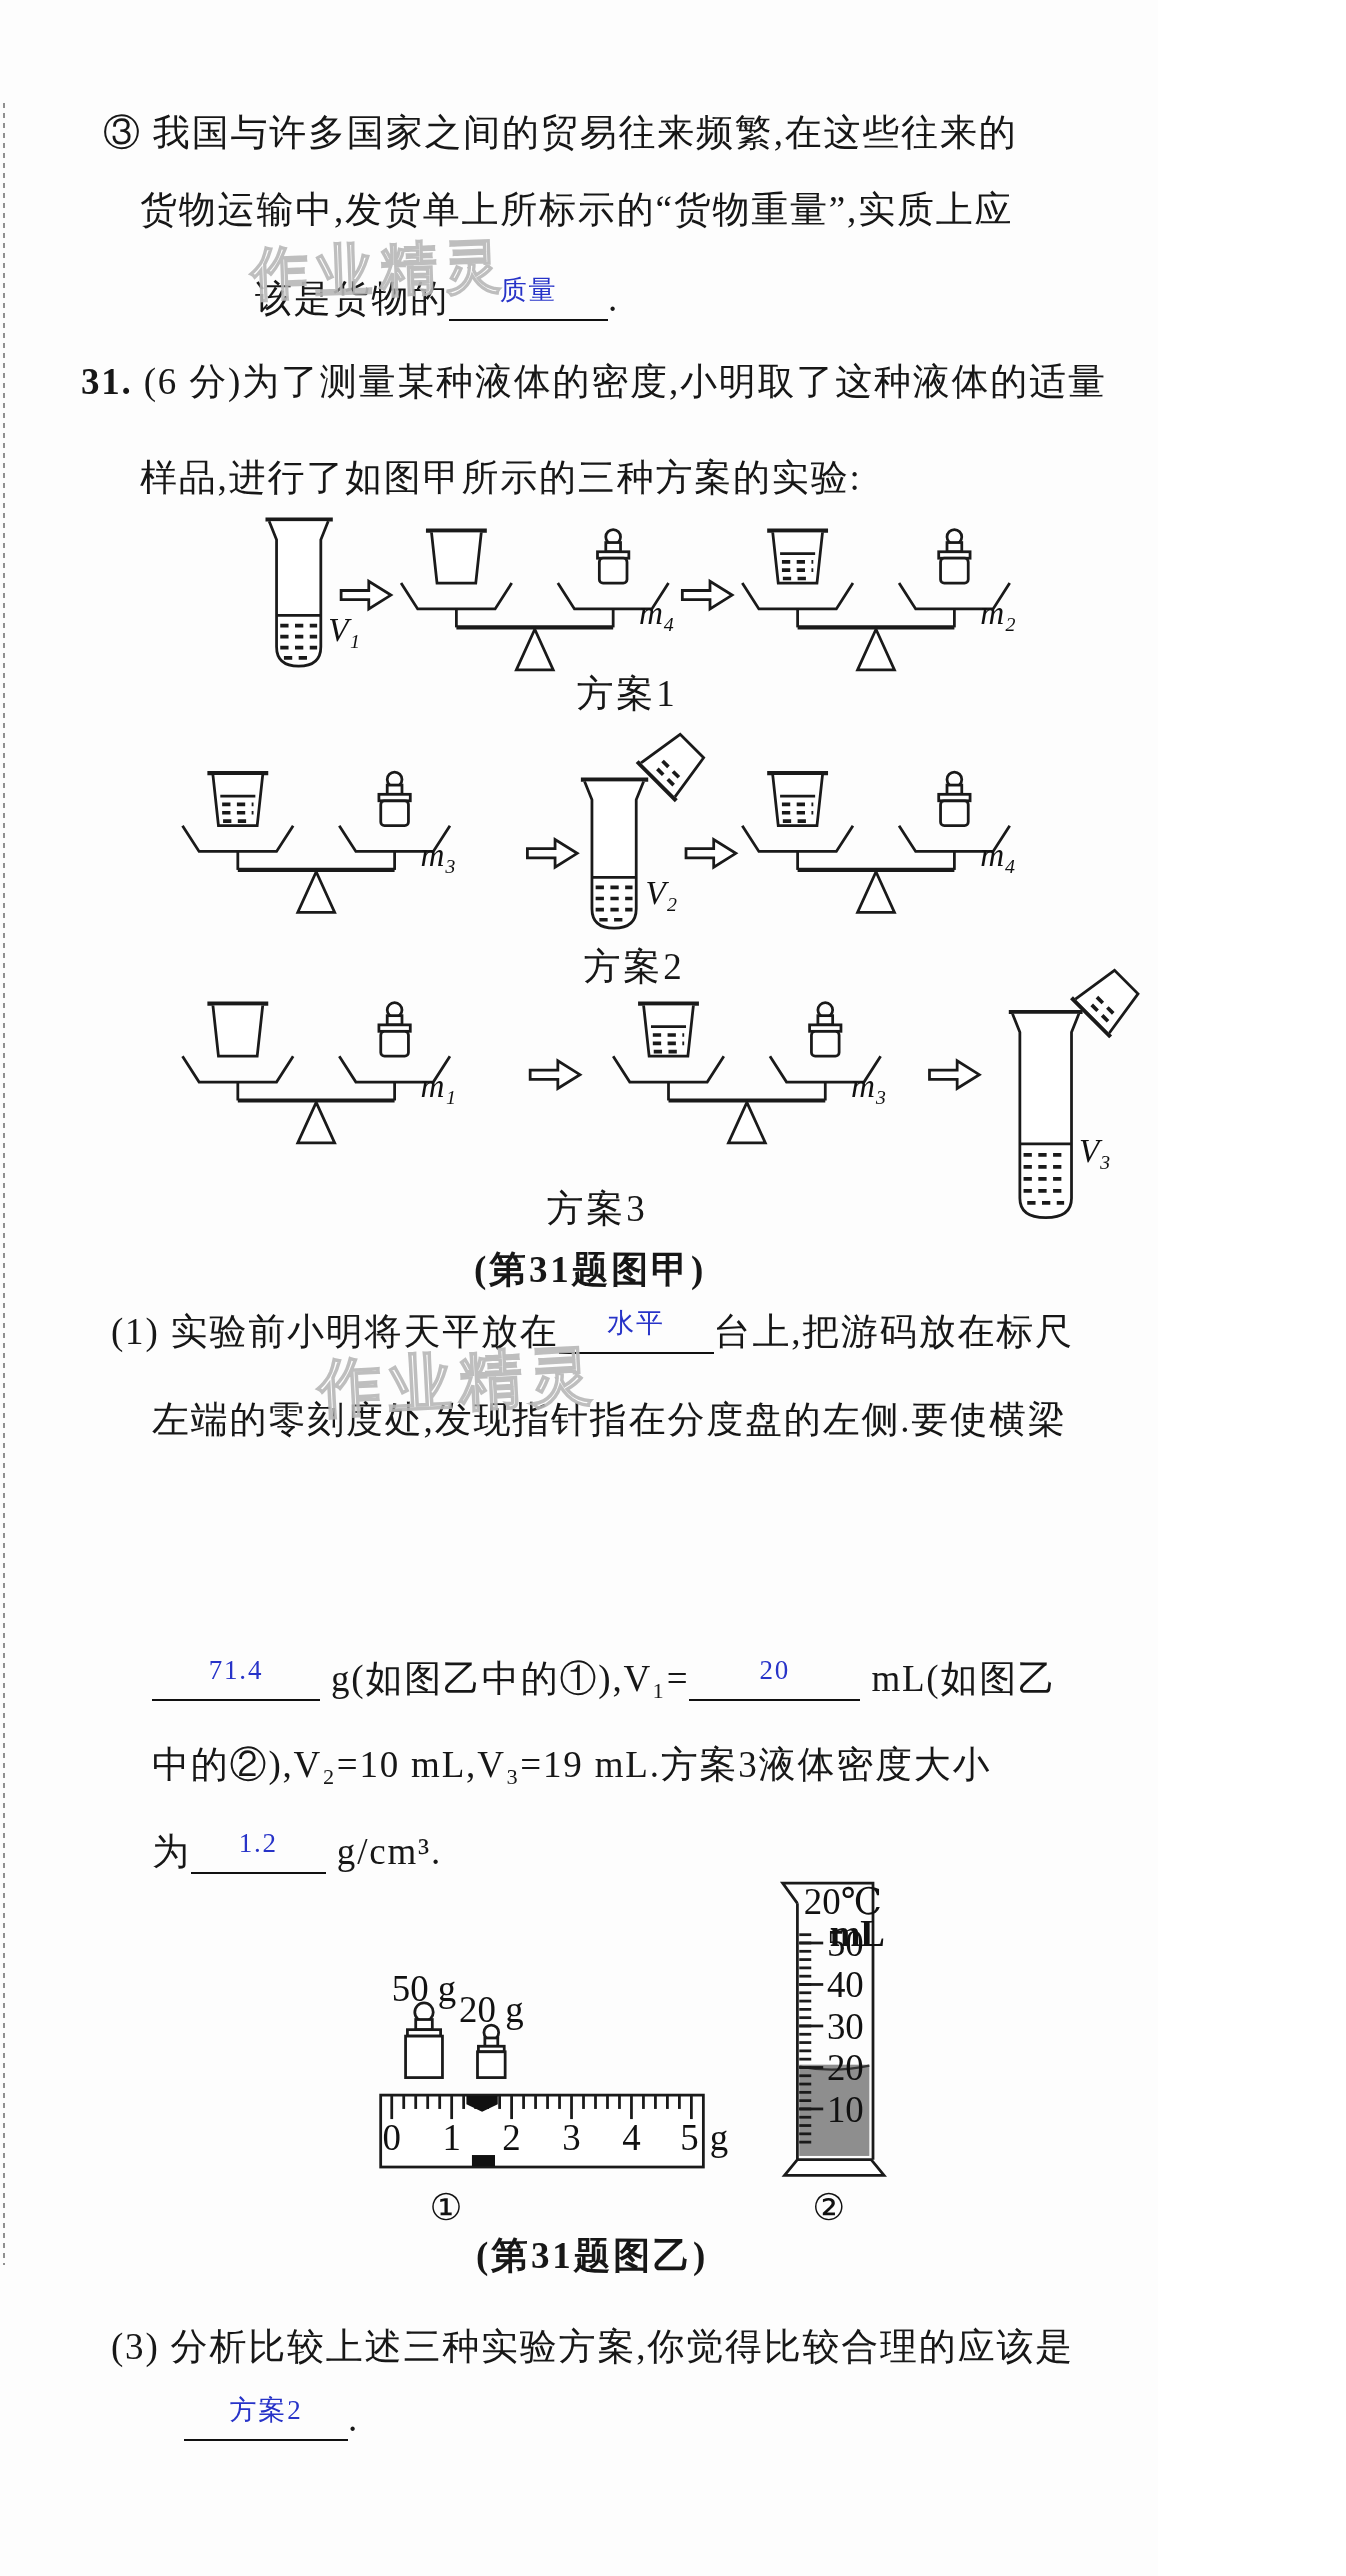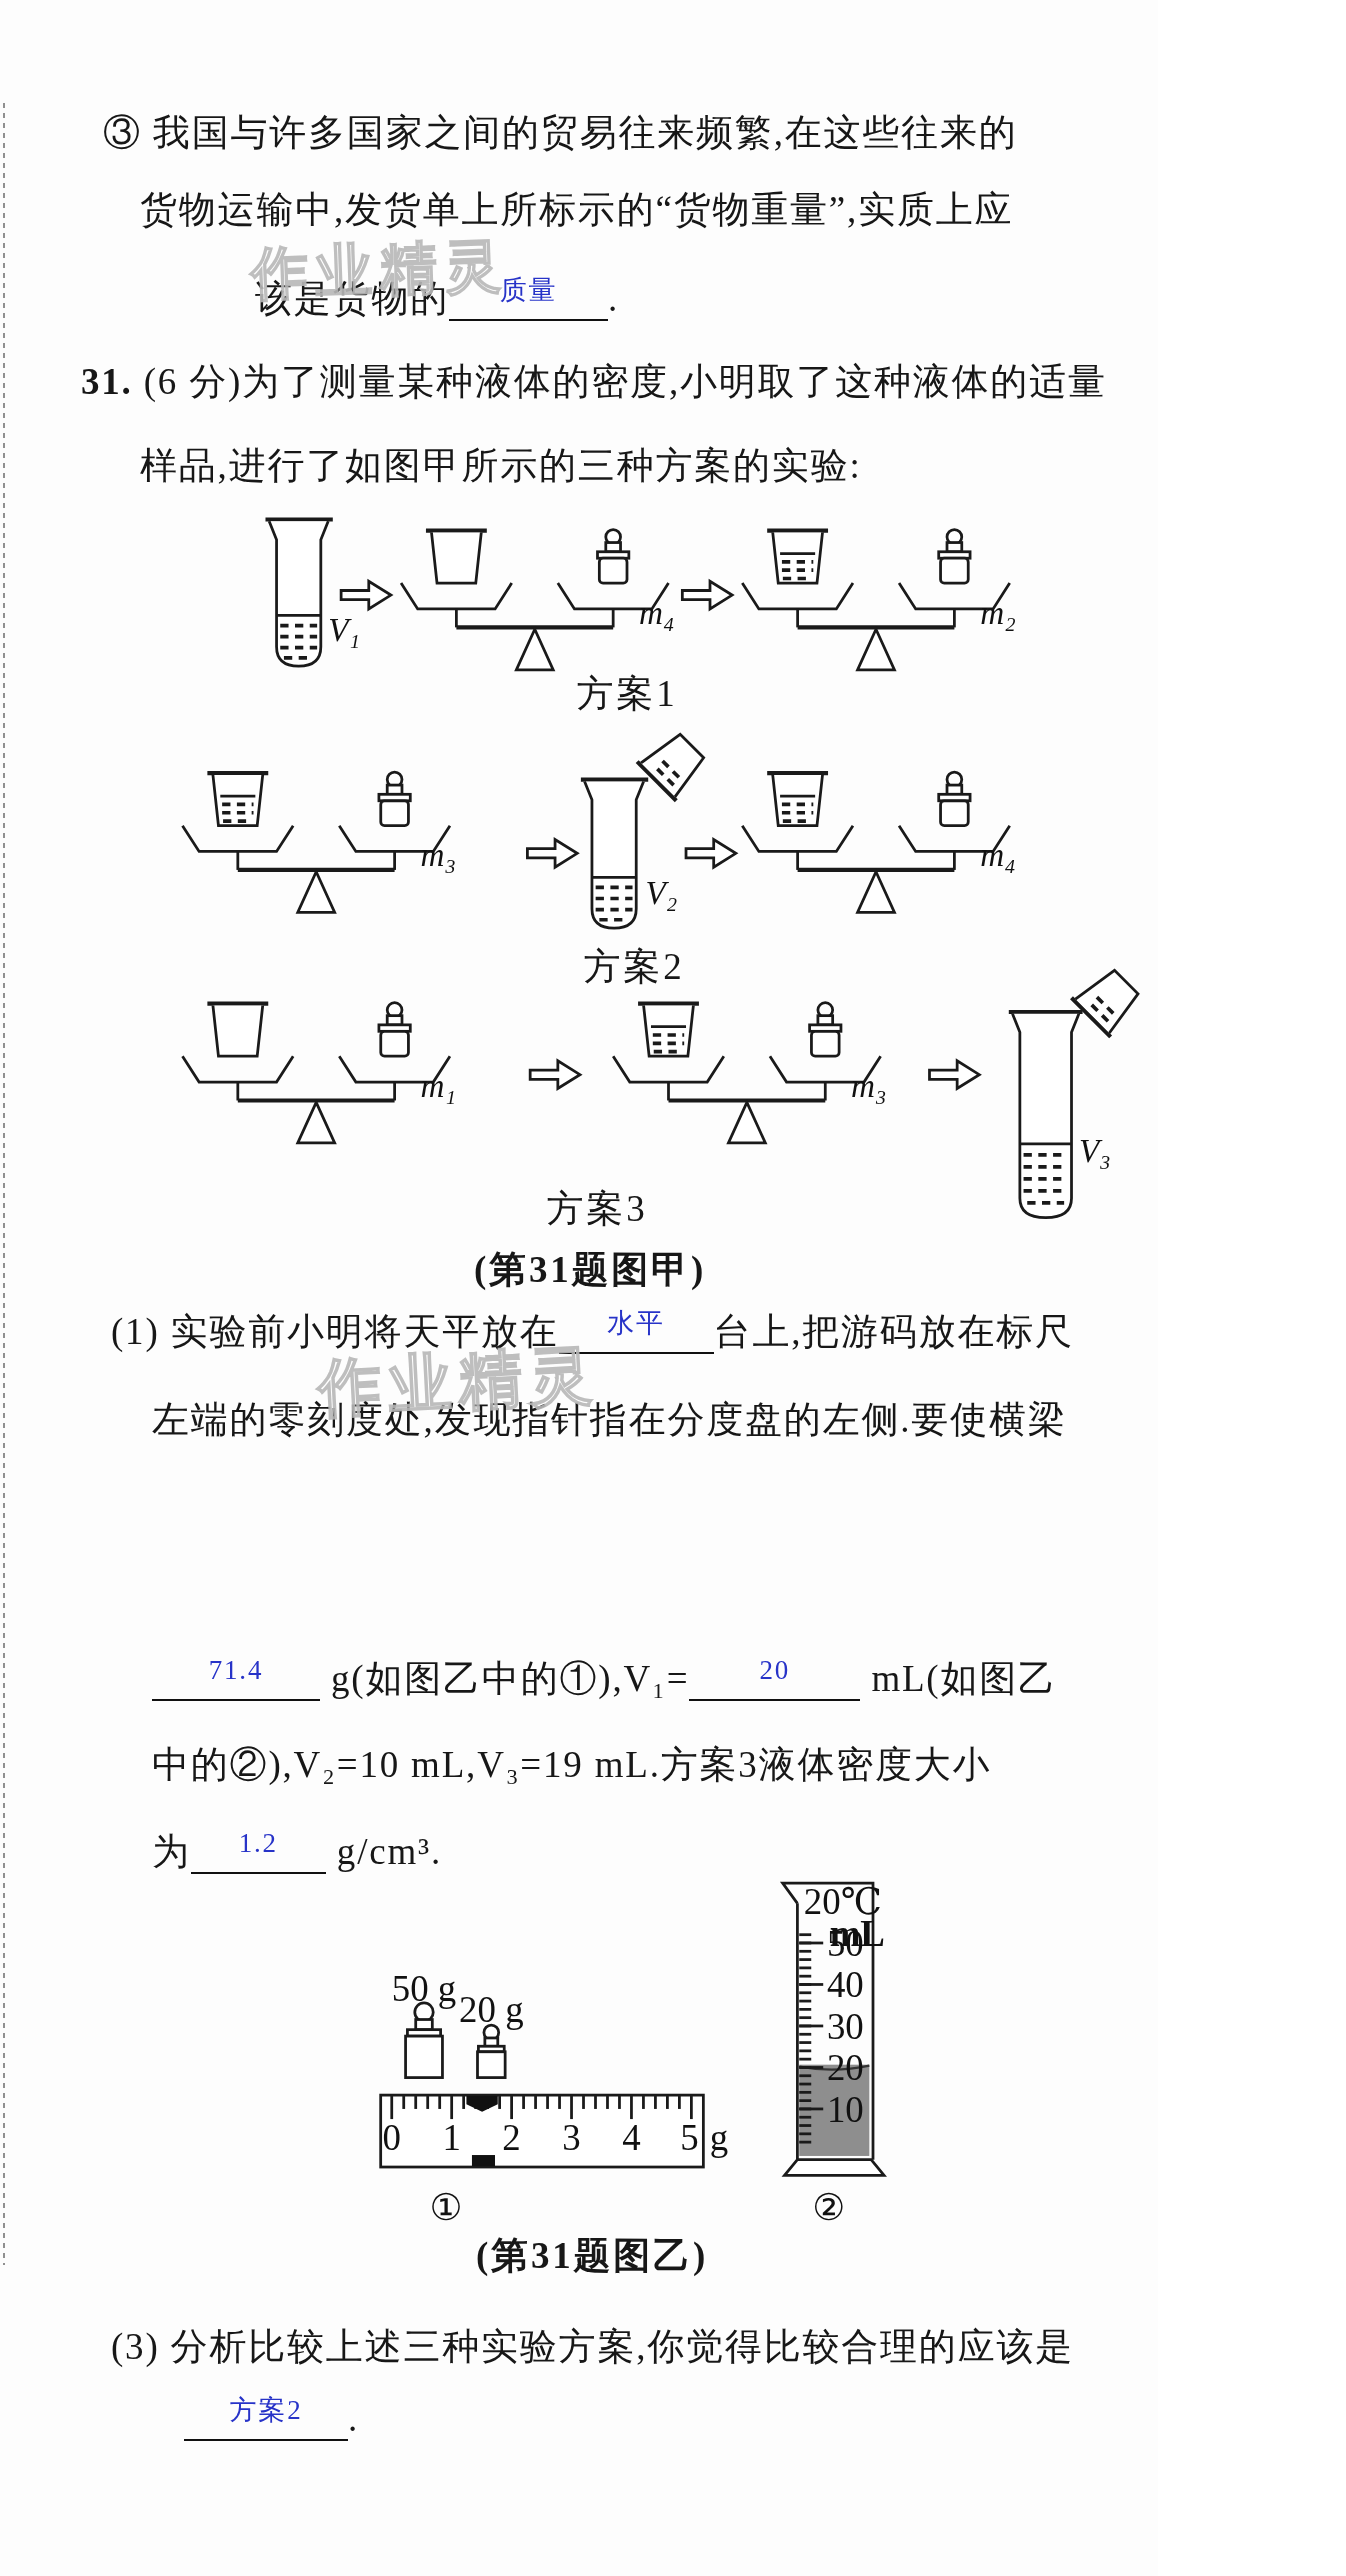"样品,进行了如图甲所示的三种方案的实验:" div.tl { top: 444px -> 456px }
